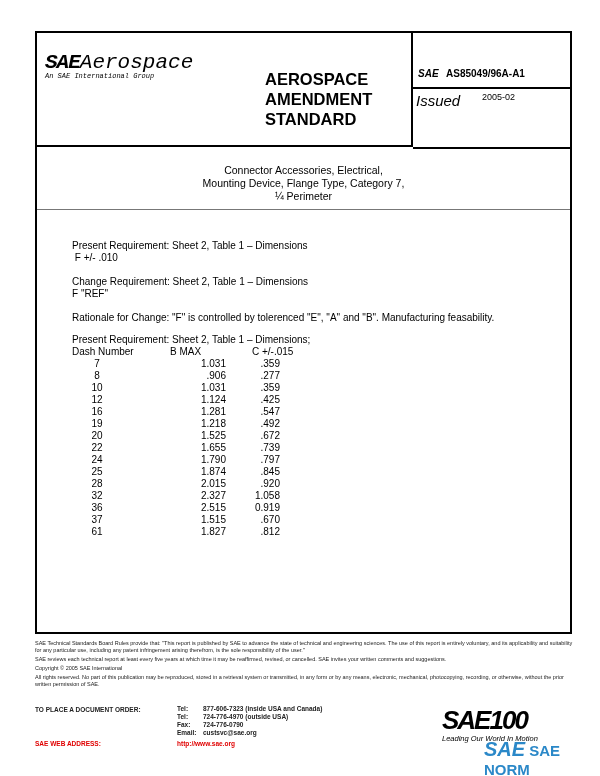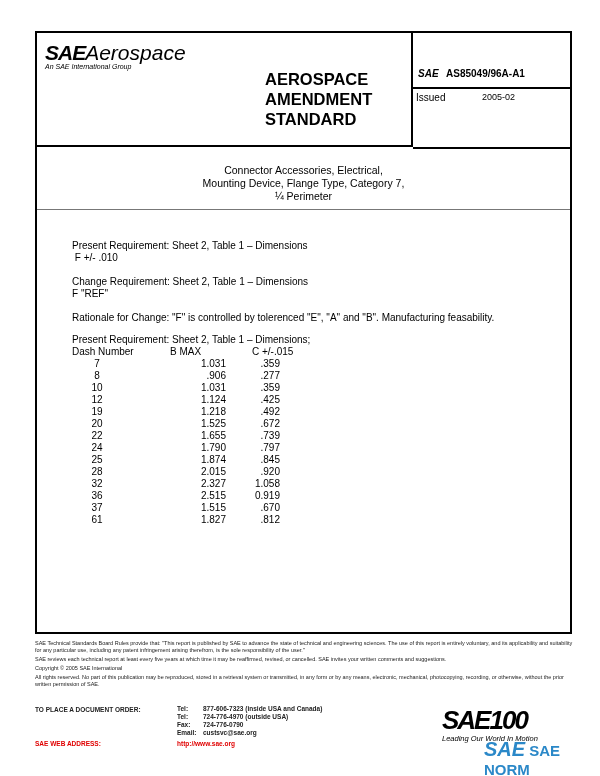"SAEAerospace" .logo { font-family: none -> Liberation Mono, monospace; top: 8px -> 18px }
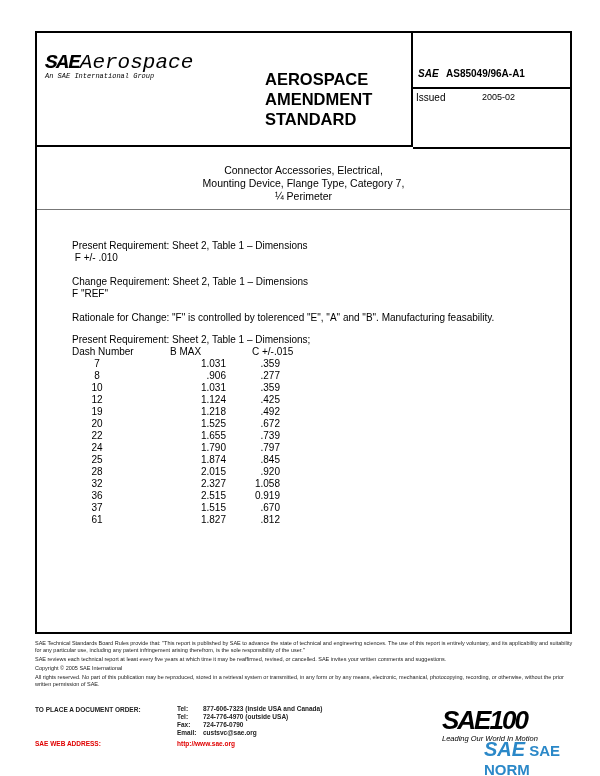"Issued" .issued .lbl { font-size: 10px -> 15px; font-style: none -> italic }
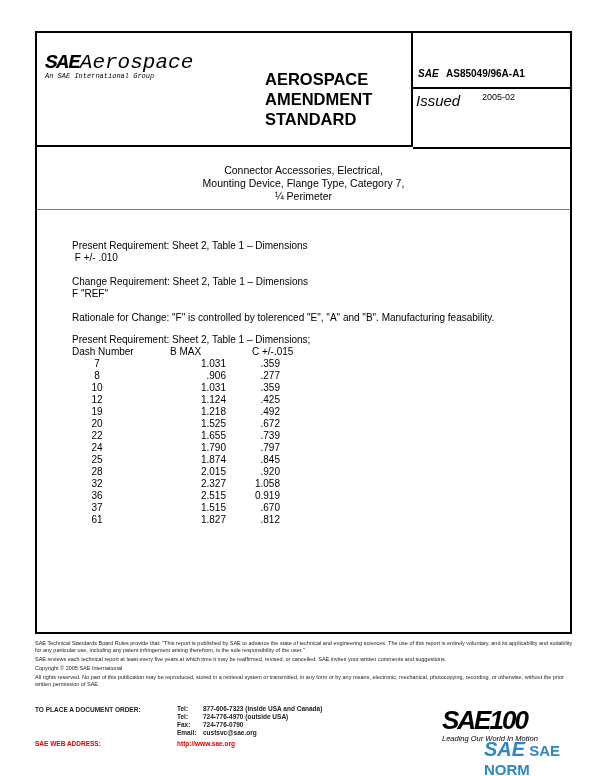"16" div.row { html: none -> <div> <span>16</span> <span>1.281</span> <span>.547</span> </div> }
